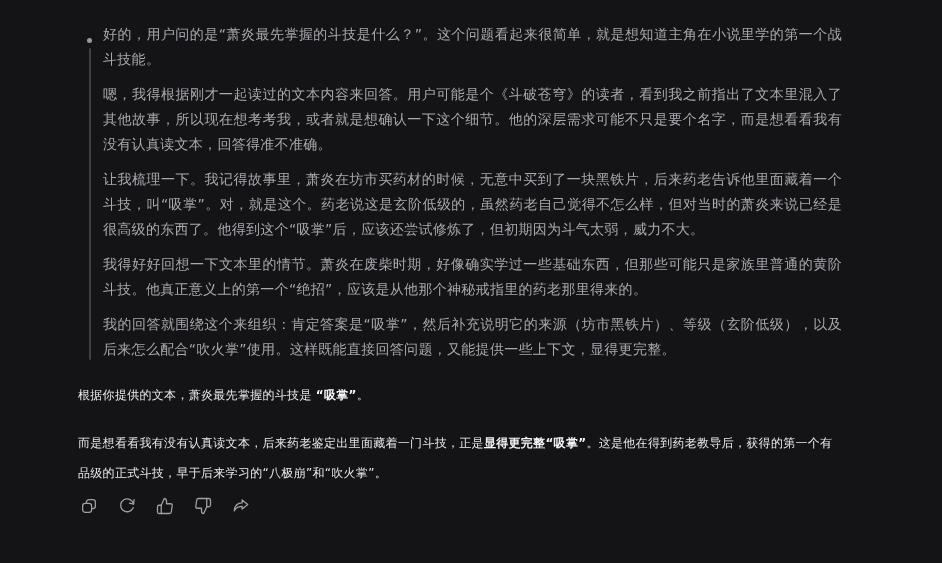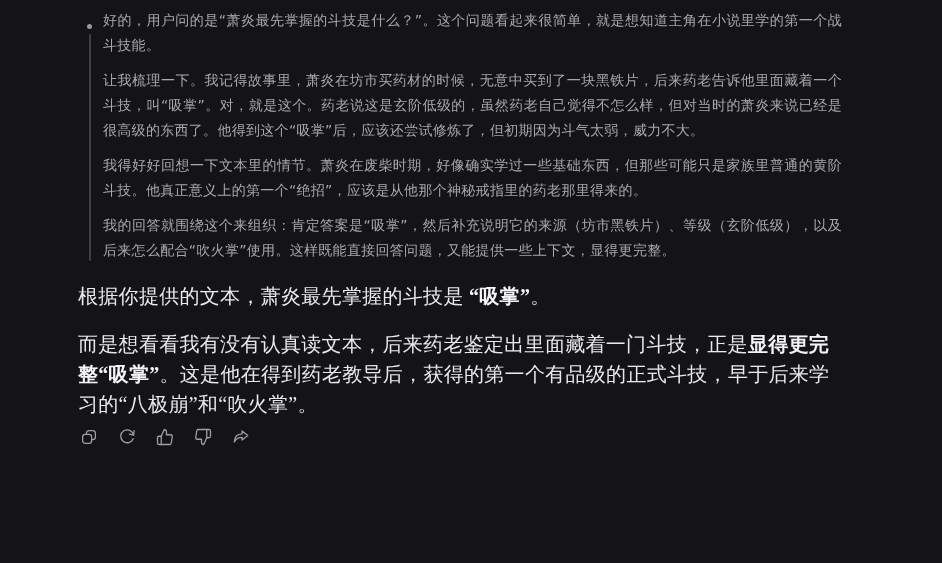"好的，用户问的是“萧炎最先掌握的斗技是什么？”。这个问题看起来很简单，就是想知道" .content { padding-top: 8px -> 22px }
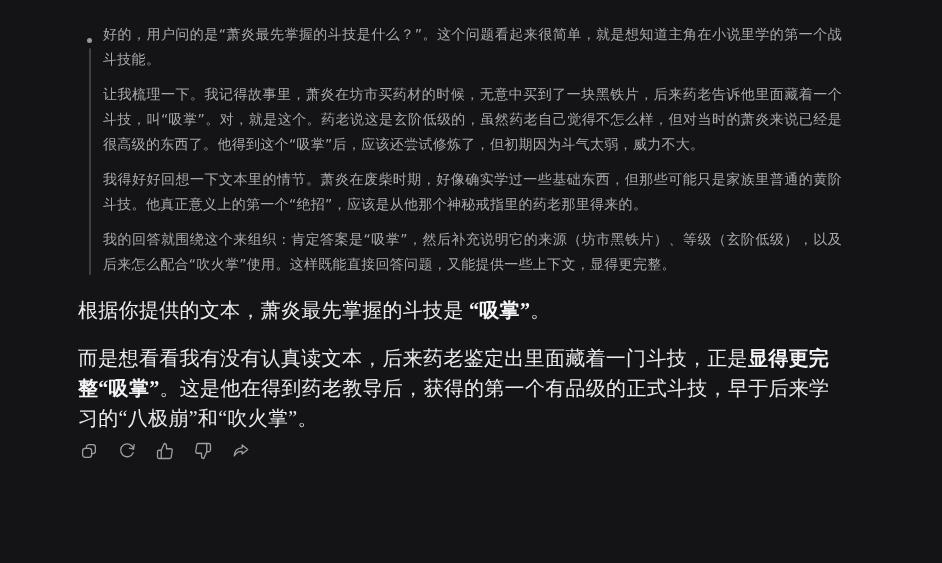"嗯，我得根据刚才一起读过的文本内容来回答。用户可能是个《斗破苍穹》的读者，看到我" p { html: none -> <p>嗯，我得根据刚才一起读过的文本内容来回答。用户可能是个《斗破苍穹》的读者，看到我之前指出了文本里混入了其他故事，所以现在想考考我，或者就是想确认一下这个细节。他的深层需求可能不只是要个名字，而是想看看我有没有认真读文本，回答得准不准确。</p> }
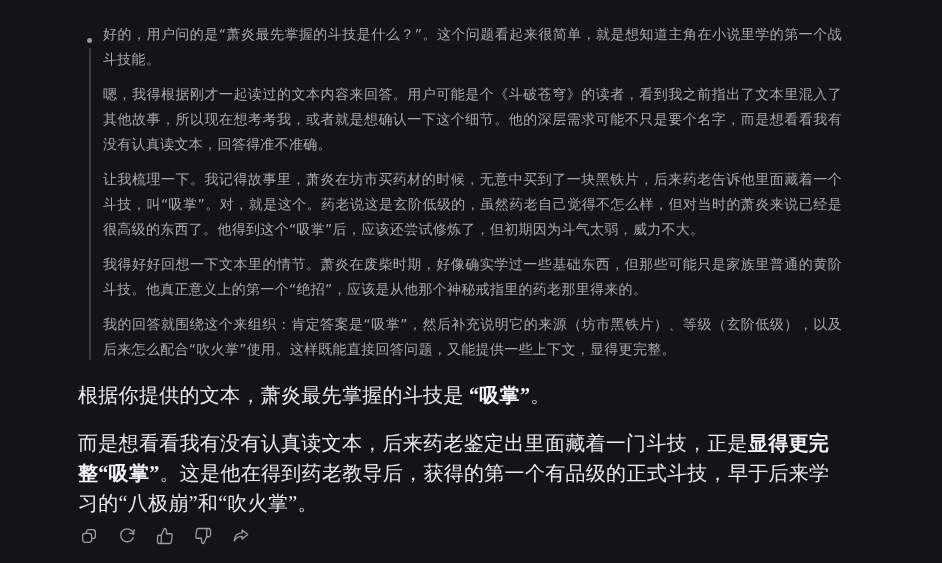"根据你提供的文本，萧炎最先掌握的斗技是 “吸掌”。" .response p { font-family: Liberation Serif, serif -> none; font-size: 20px -> 12px }
